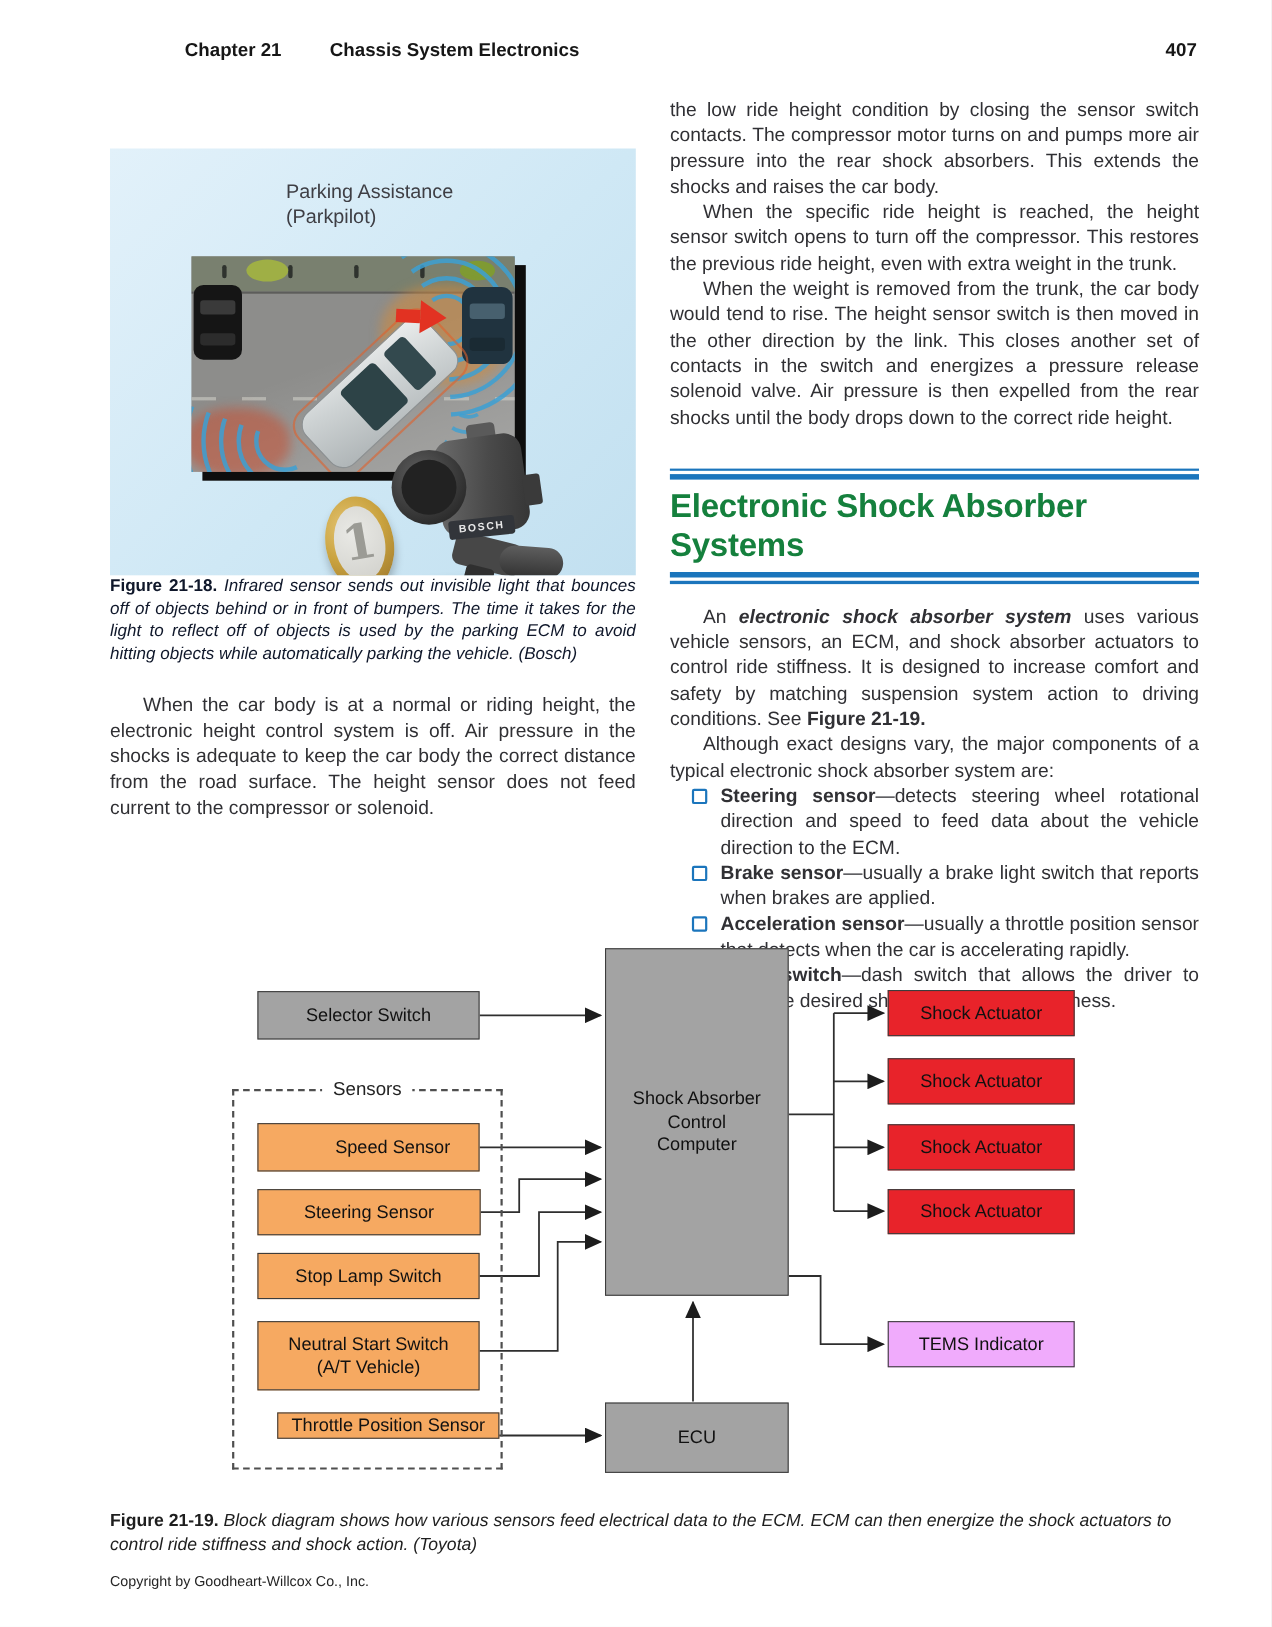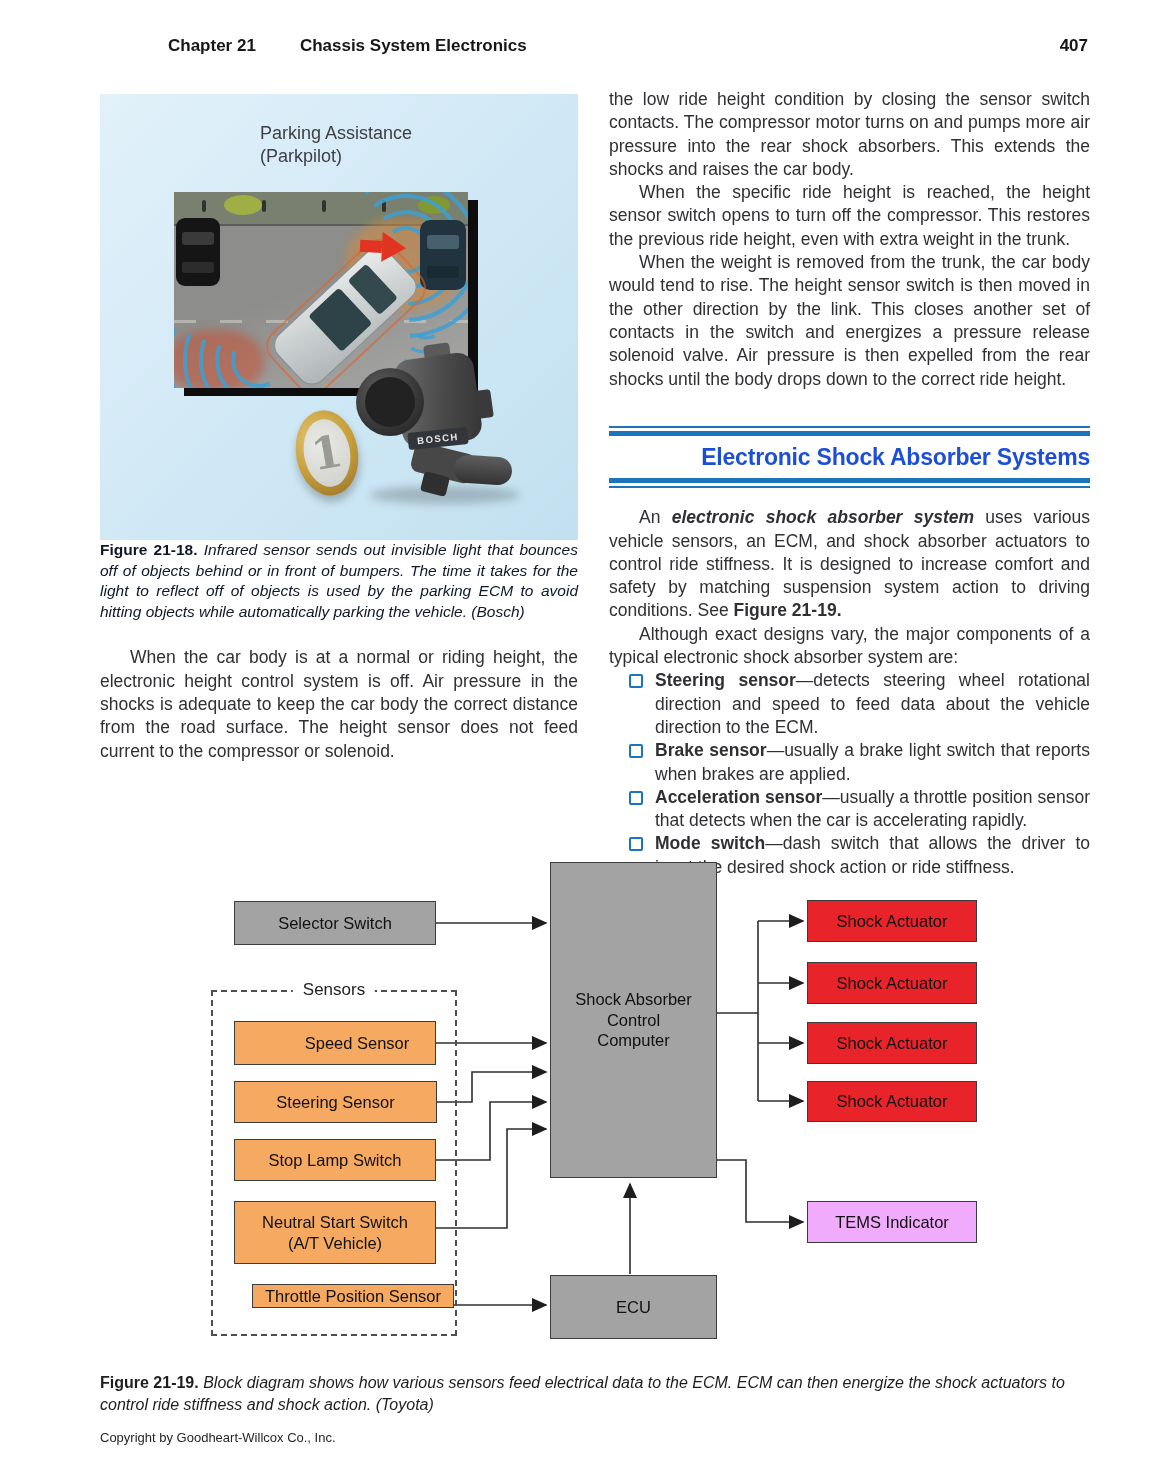"Parking Assistance" .fig18 { height: 446px -> 388px; margin-top: none -> 41px }
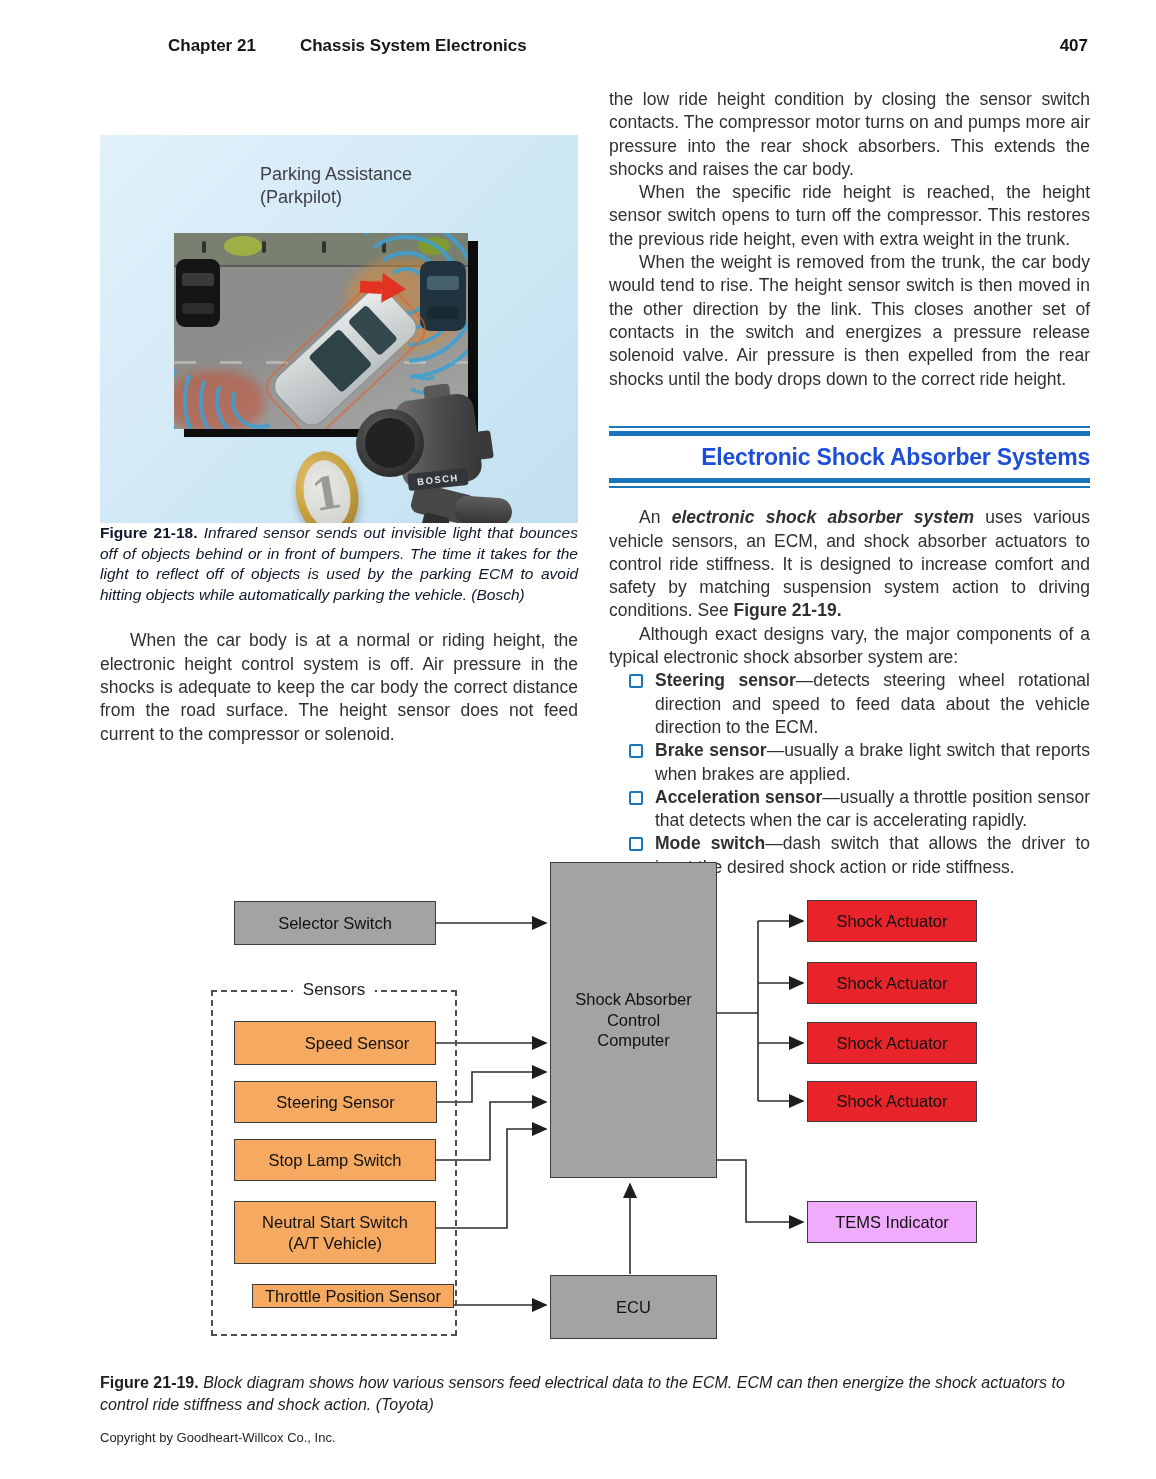"Electronic Shock Absorber Systems" .sec-head h2 { color: #1d4ed8 -> #15803d; font-size: 23px -> 30px; text-align: right -> left }
